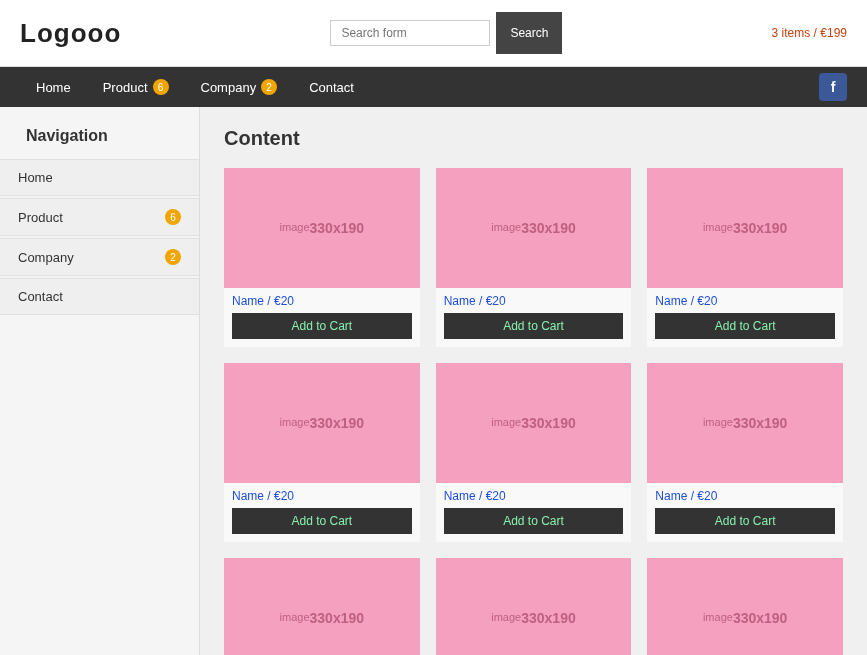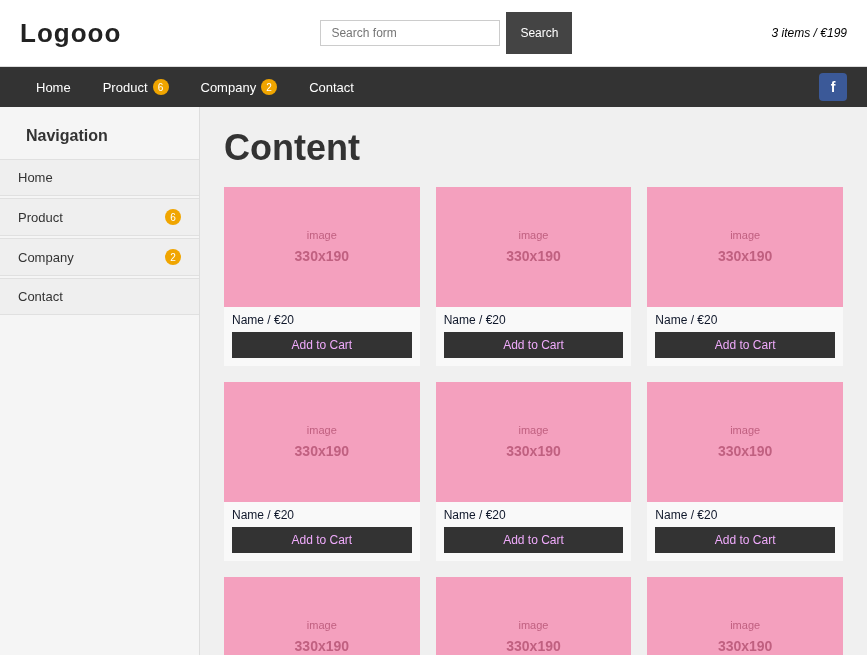"Search form" .search-input { width: 180px -> 160px }
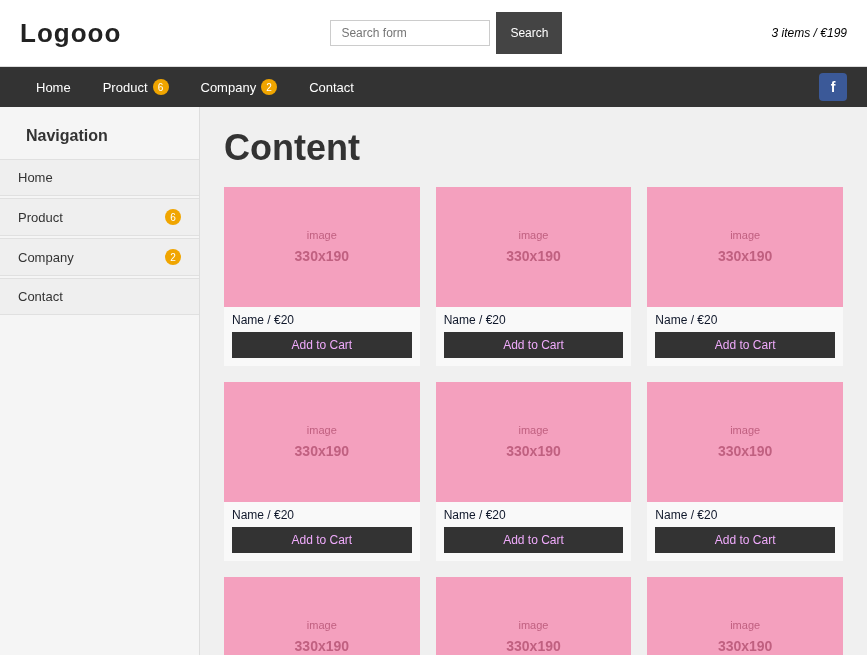"3 items / €199" .cart-info { color: #000000 -> #c2410c; font-style: italic -> none }
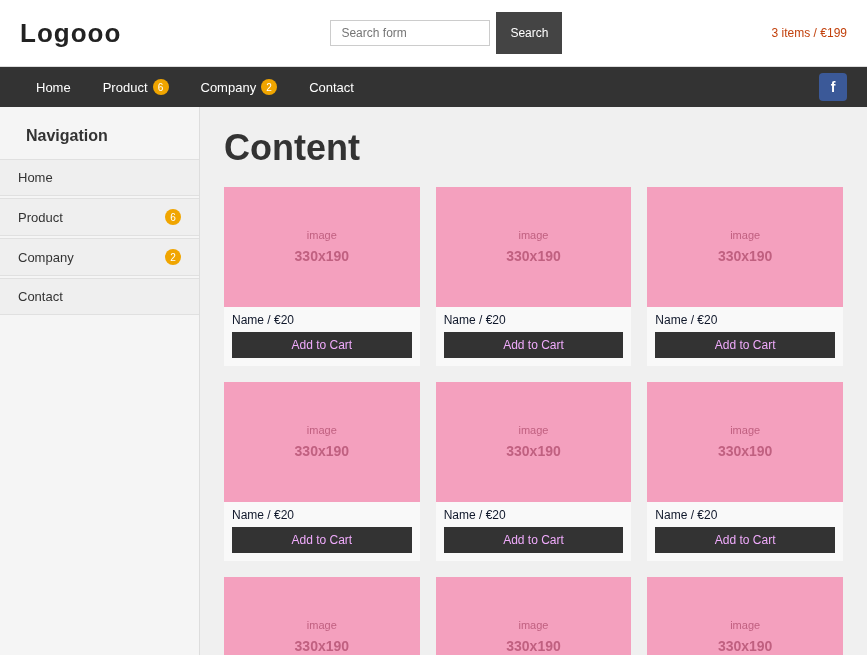"Content" .content-title { font-size: 36px -> 20px }
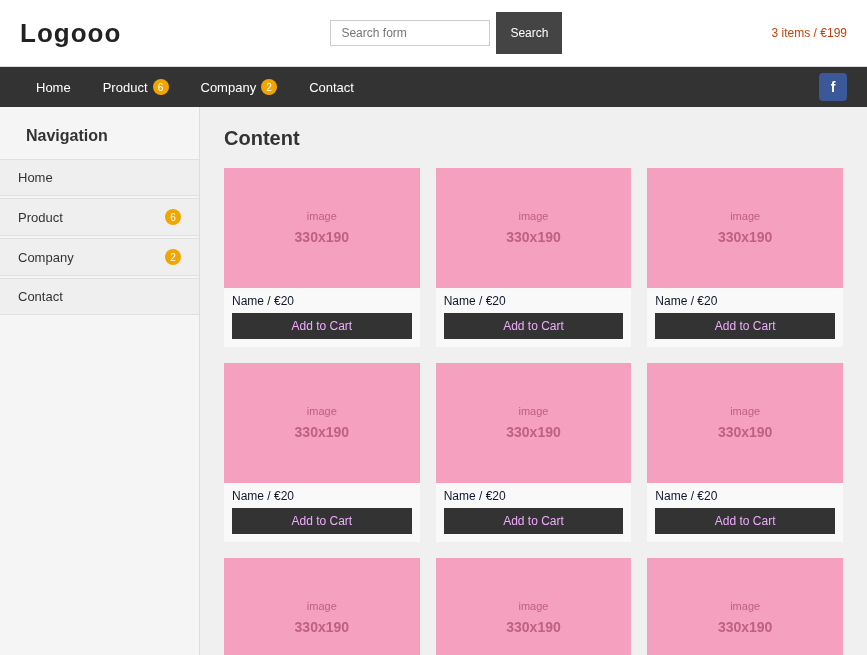"image" .product-image { flex-direction: column -> none }
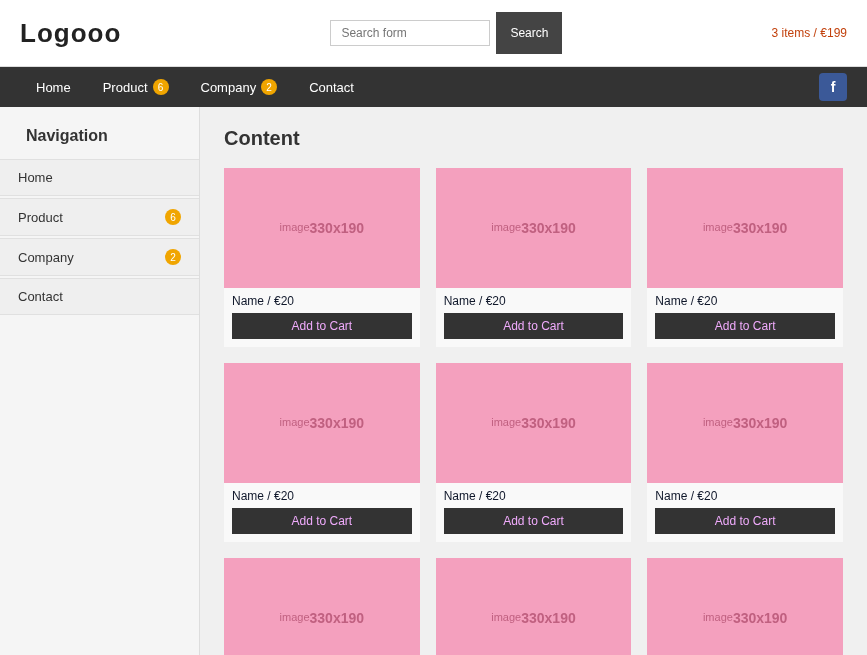"Name / €20" .product-name { color: #0f172a -> #1d4ed8 }
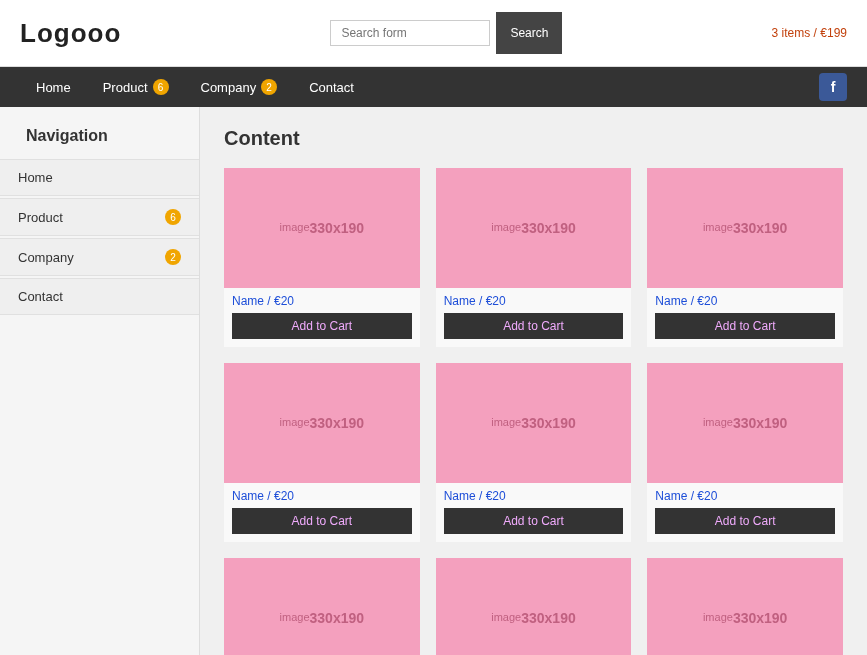"Add to Cart" .add-to-cart-btn { color: #f0abfc -> #86efac }
